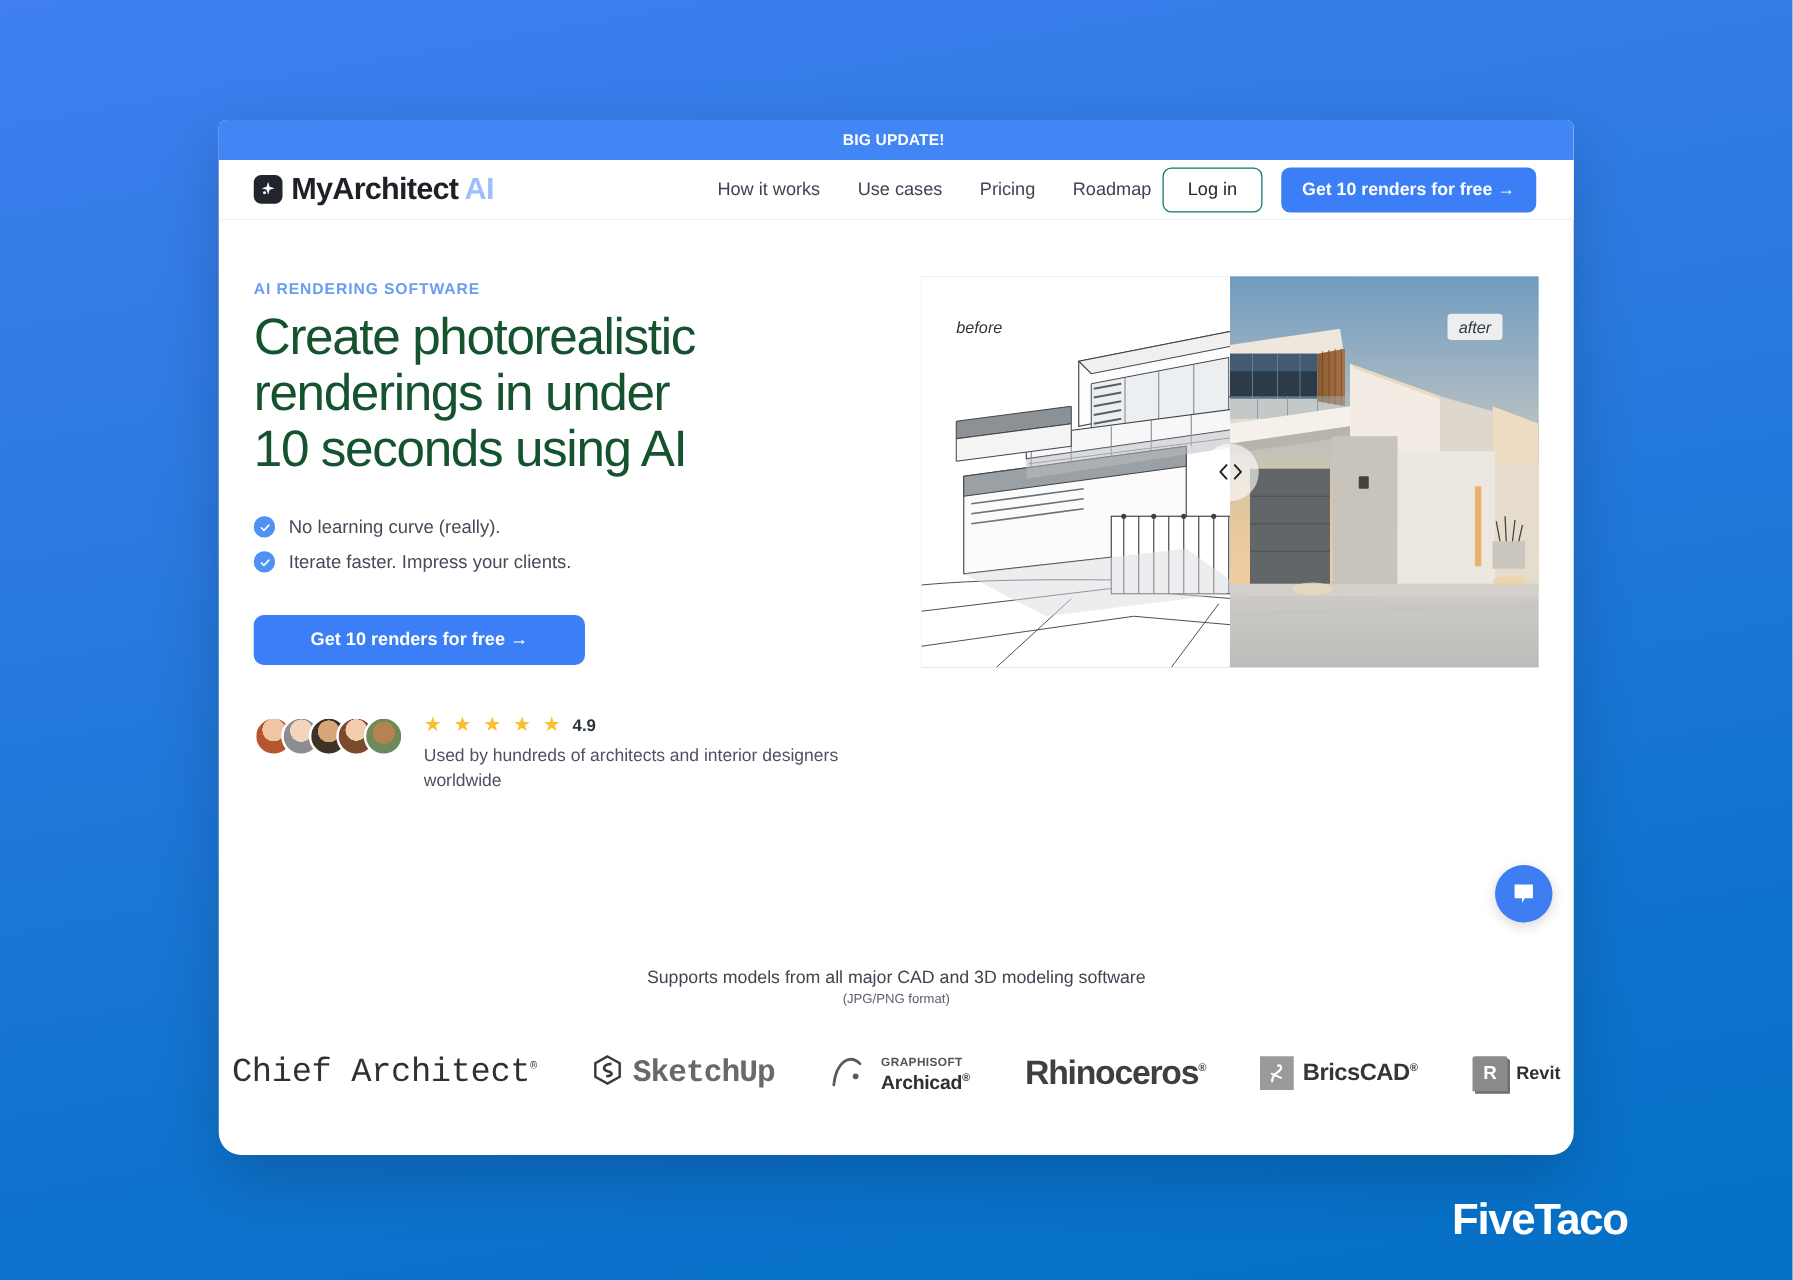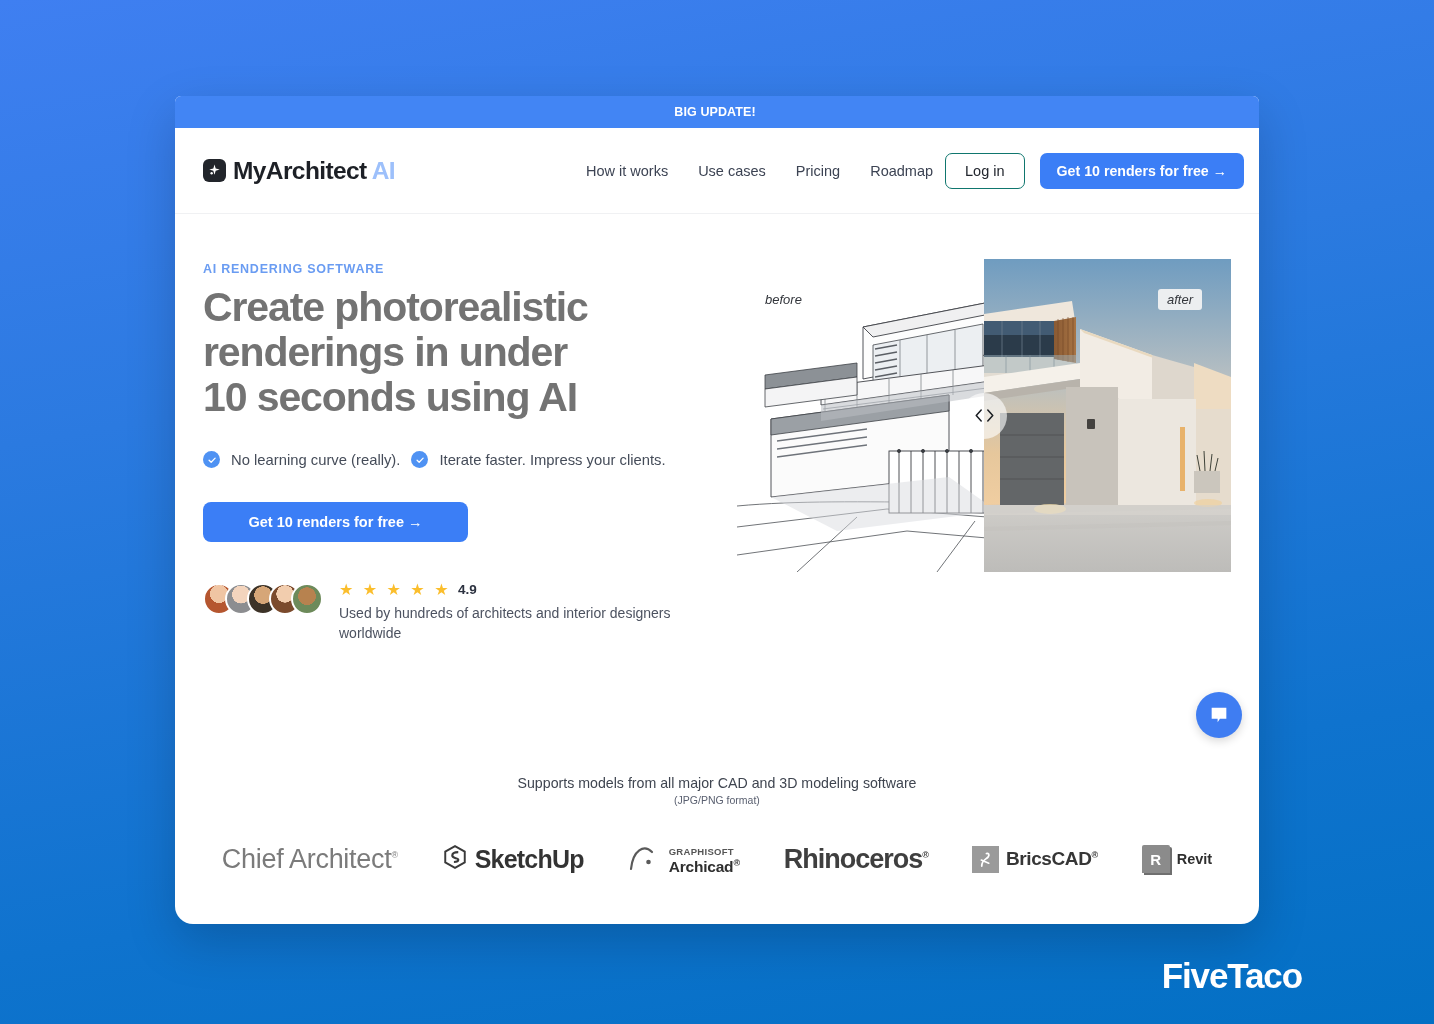"MyArchitect" .site-header { gap: 12px -> none; height: 86px -> 48px }
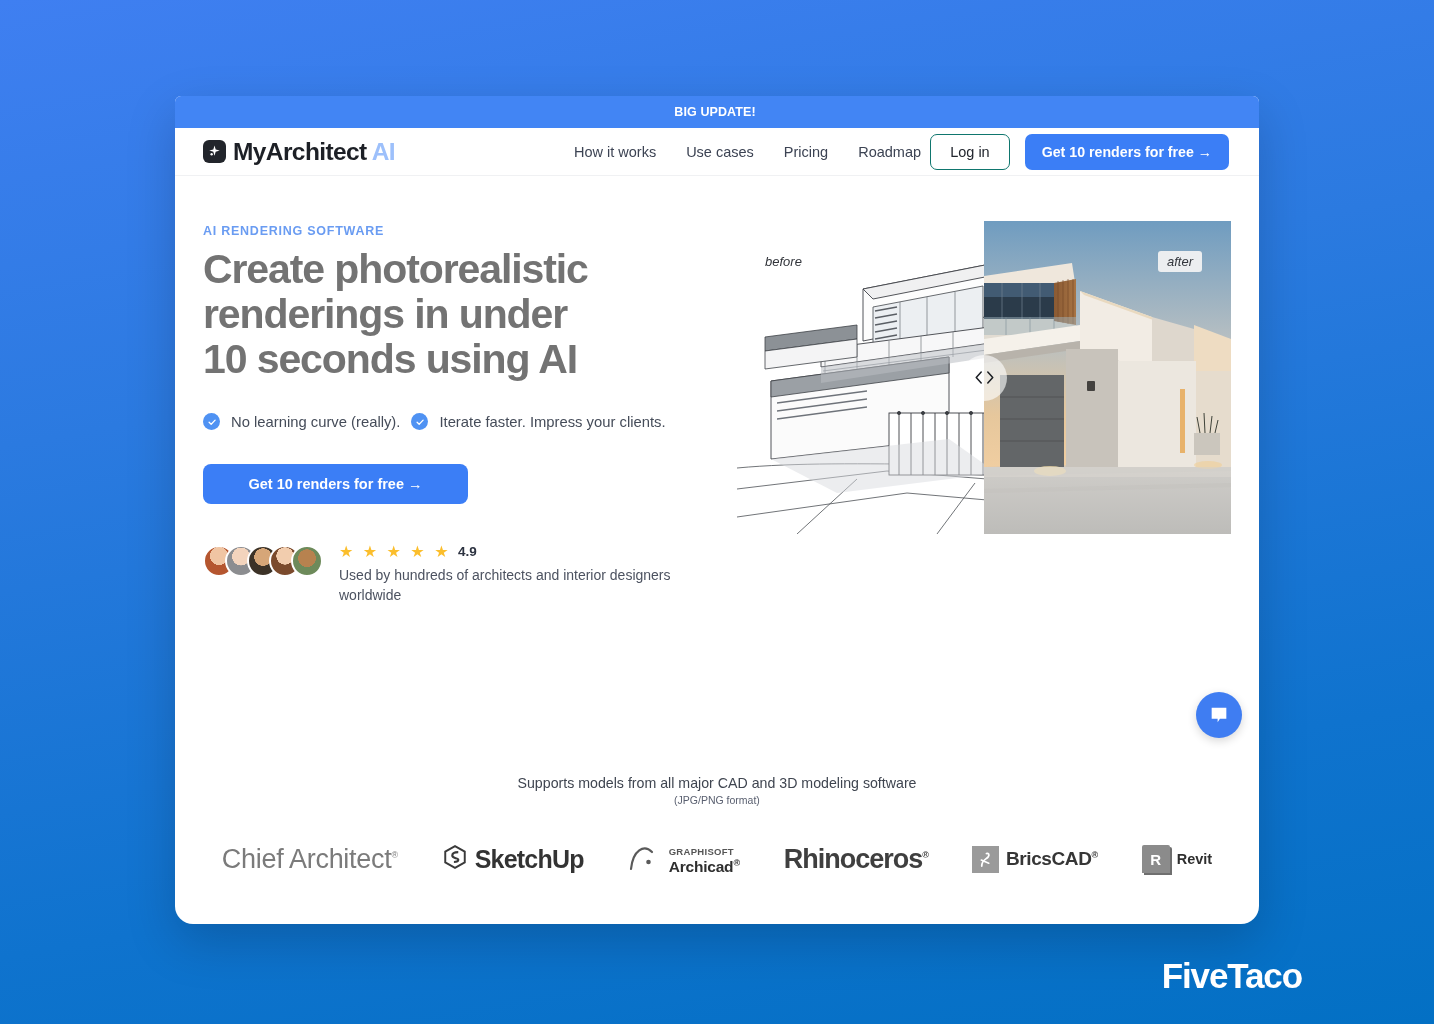"Create photorealistic" .hero-title { color: #737373 -> #14532d; font-weight: bold -> normal }
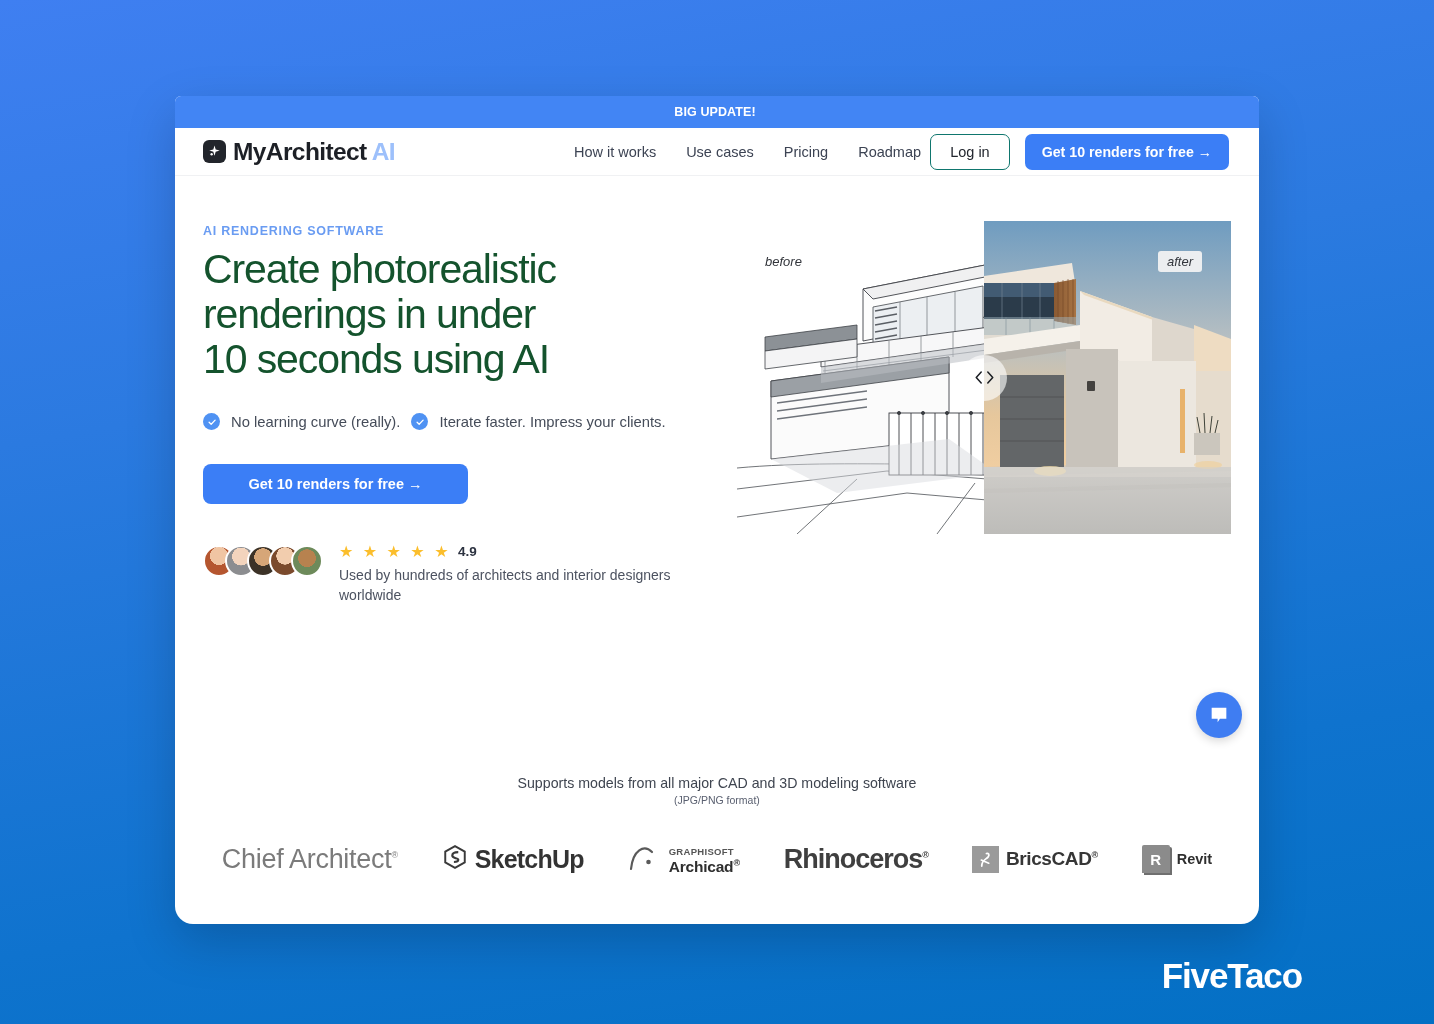"No learning curve (really)." .bullets { flex-direction: row -> column }
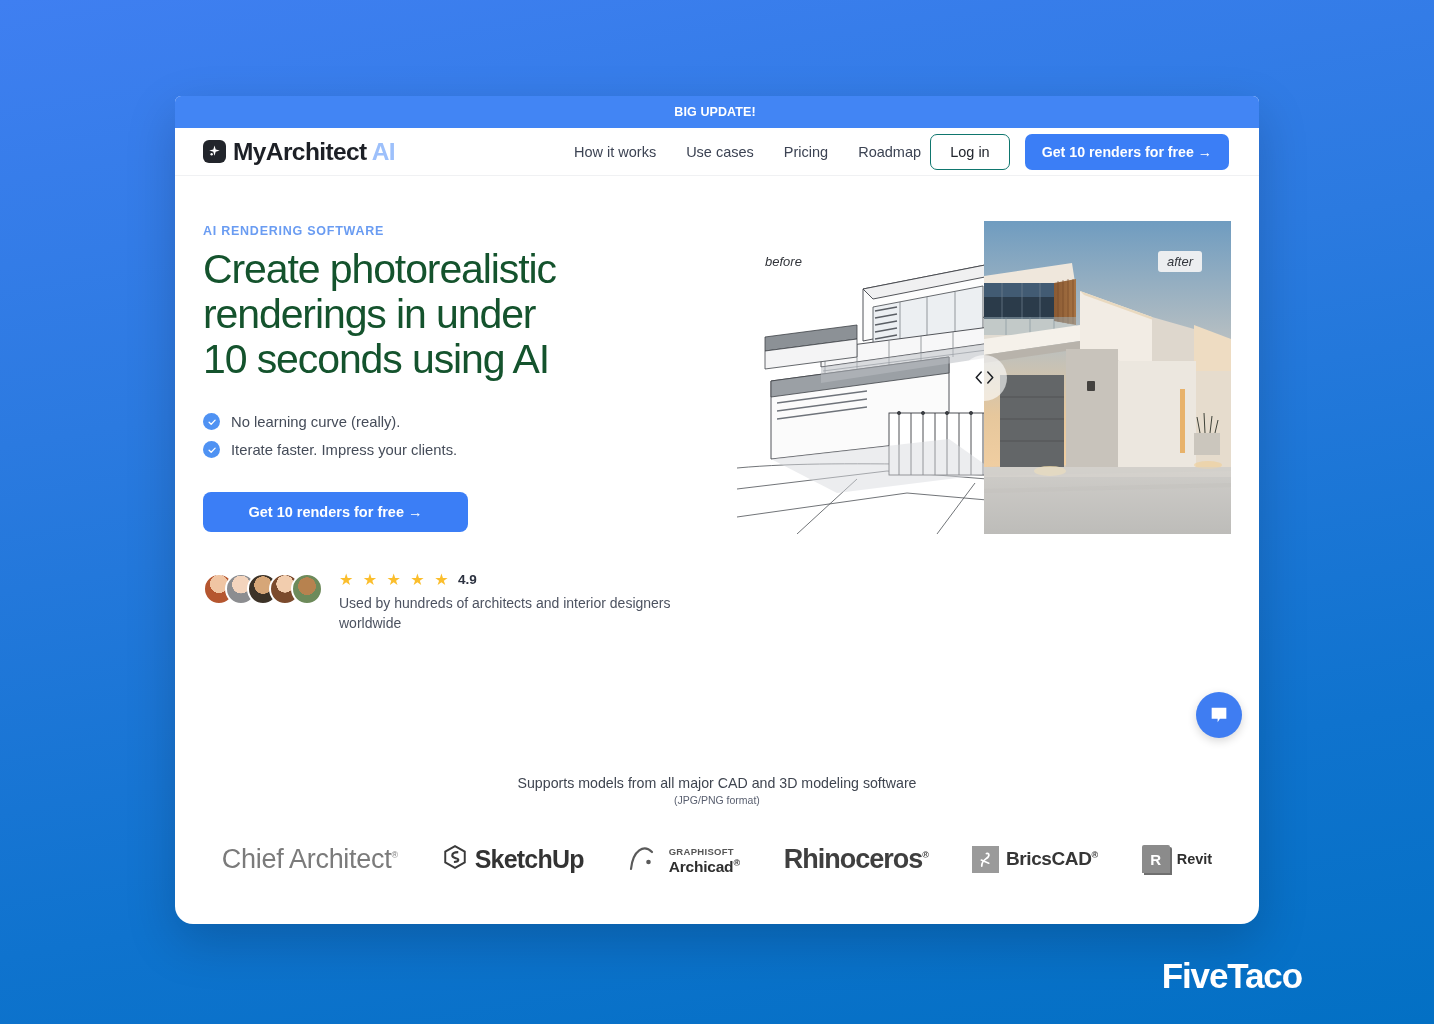"Chief Architect®" .lg-chief { color: #3b82f6 -> #4c1d95; font-family: Liberation Sans, sans-serif -> Liberation Mono, monospace }
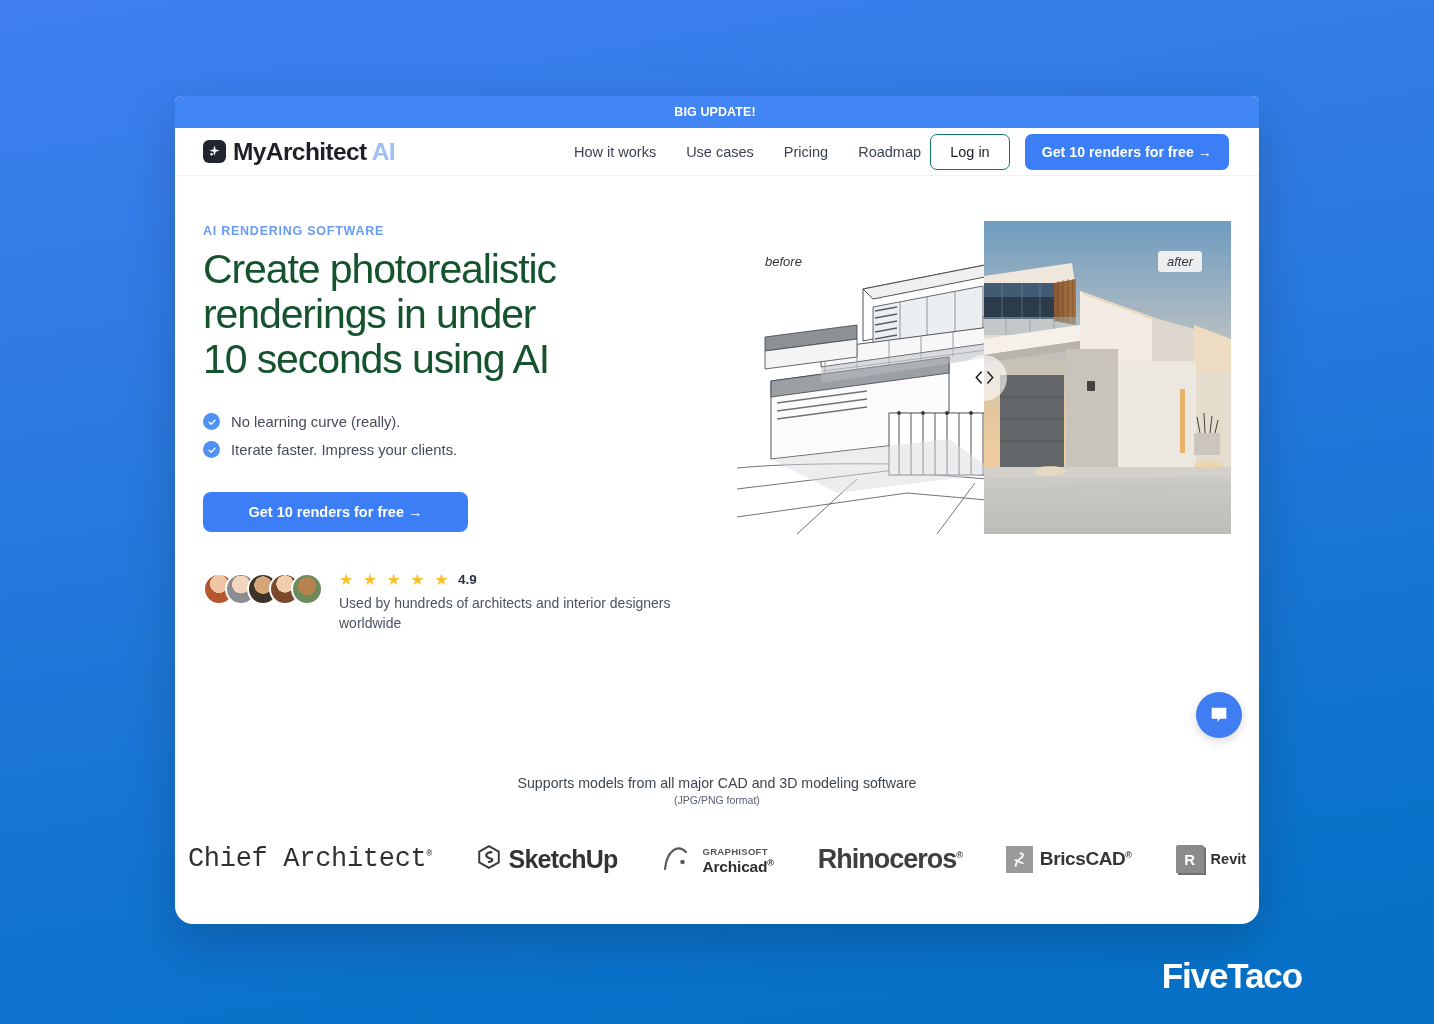"SketchUp" .lg-sketchup { color: #701a75 -> #a16207; font-family: none -> Liberation Mono, monospace }
